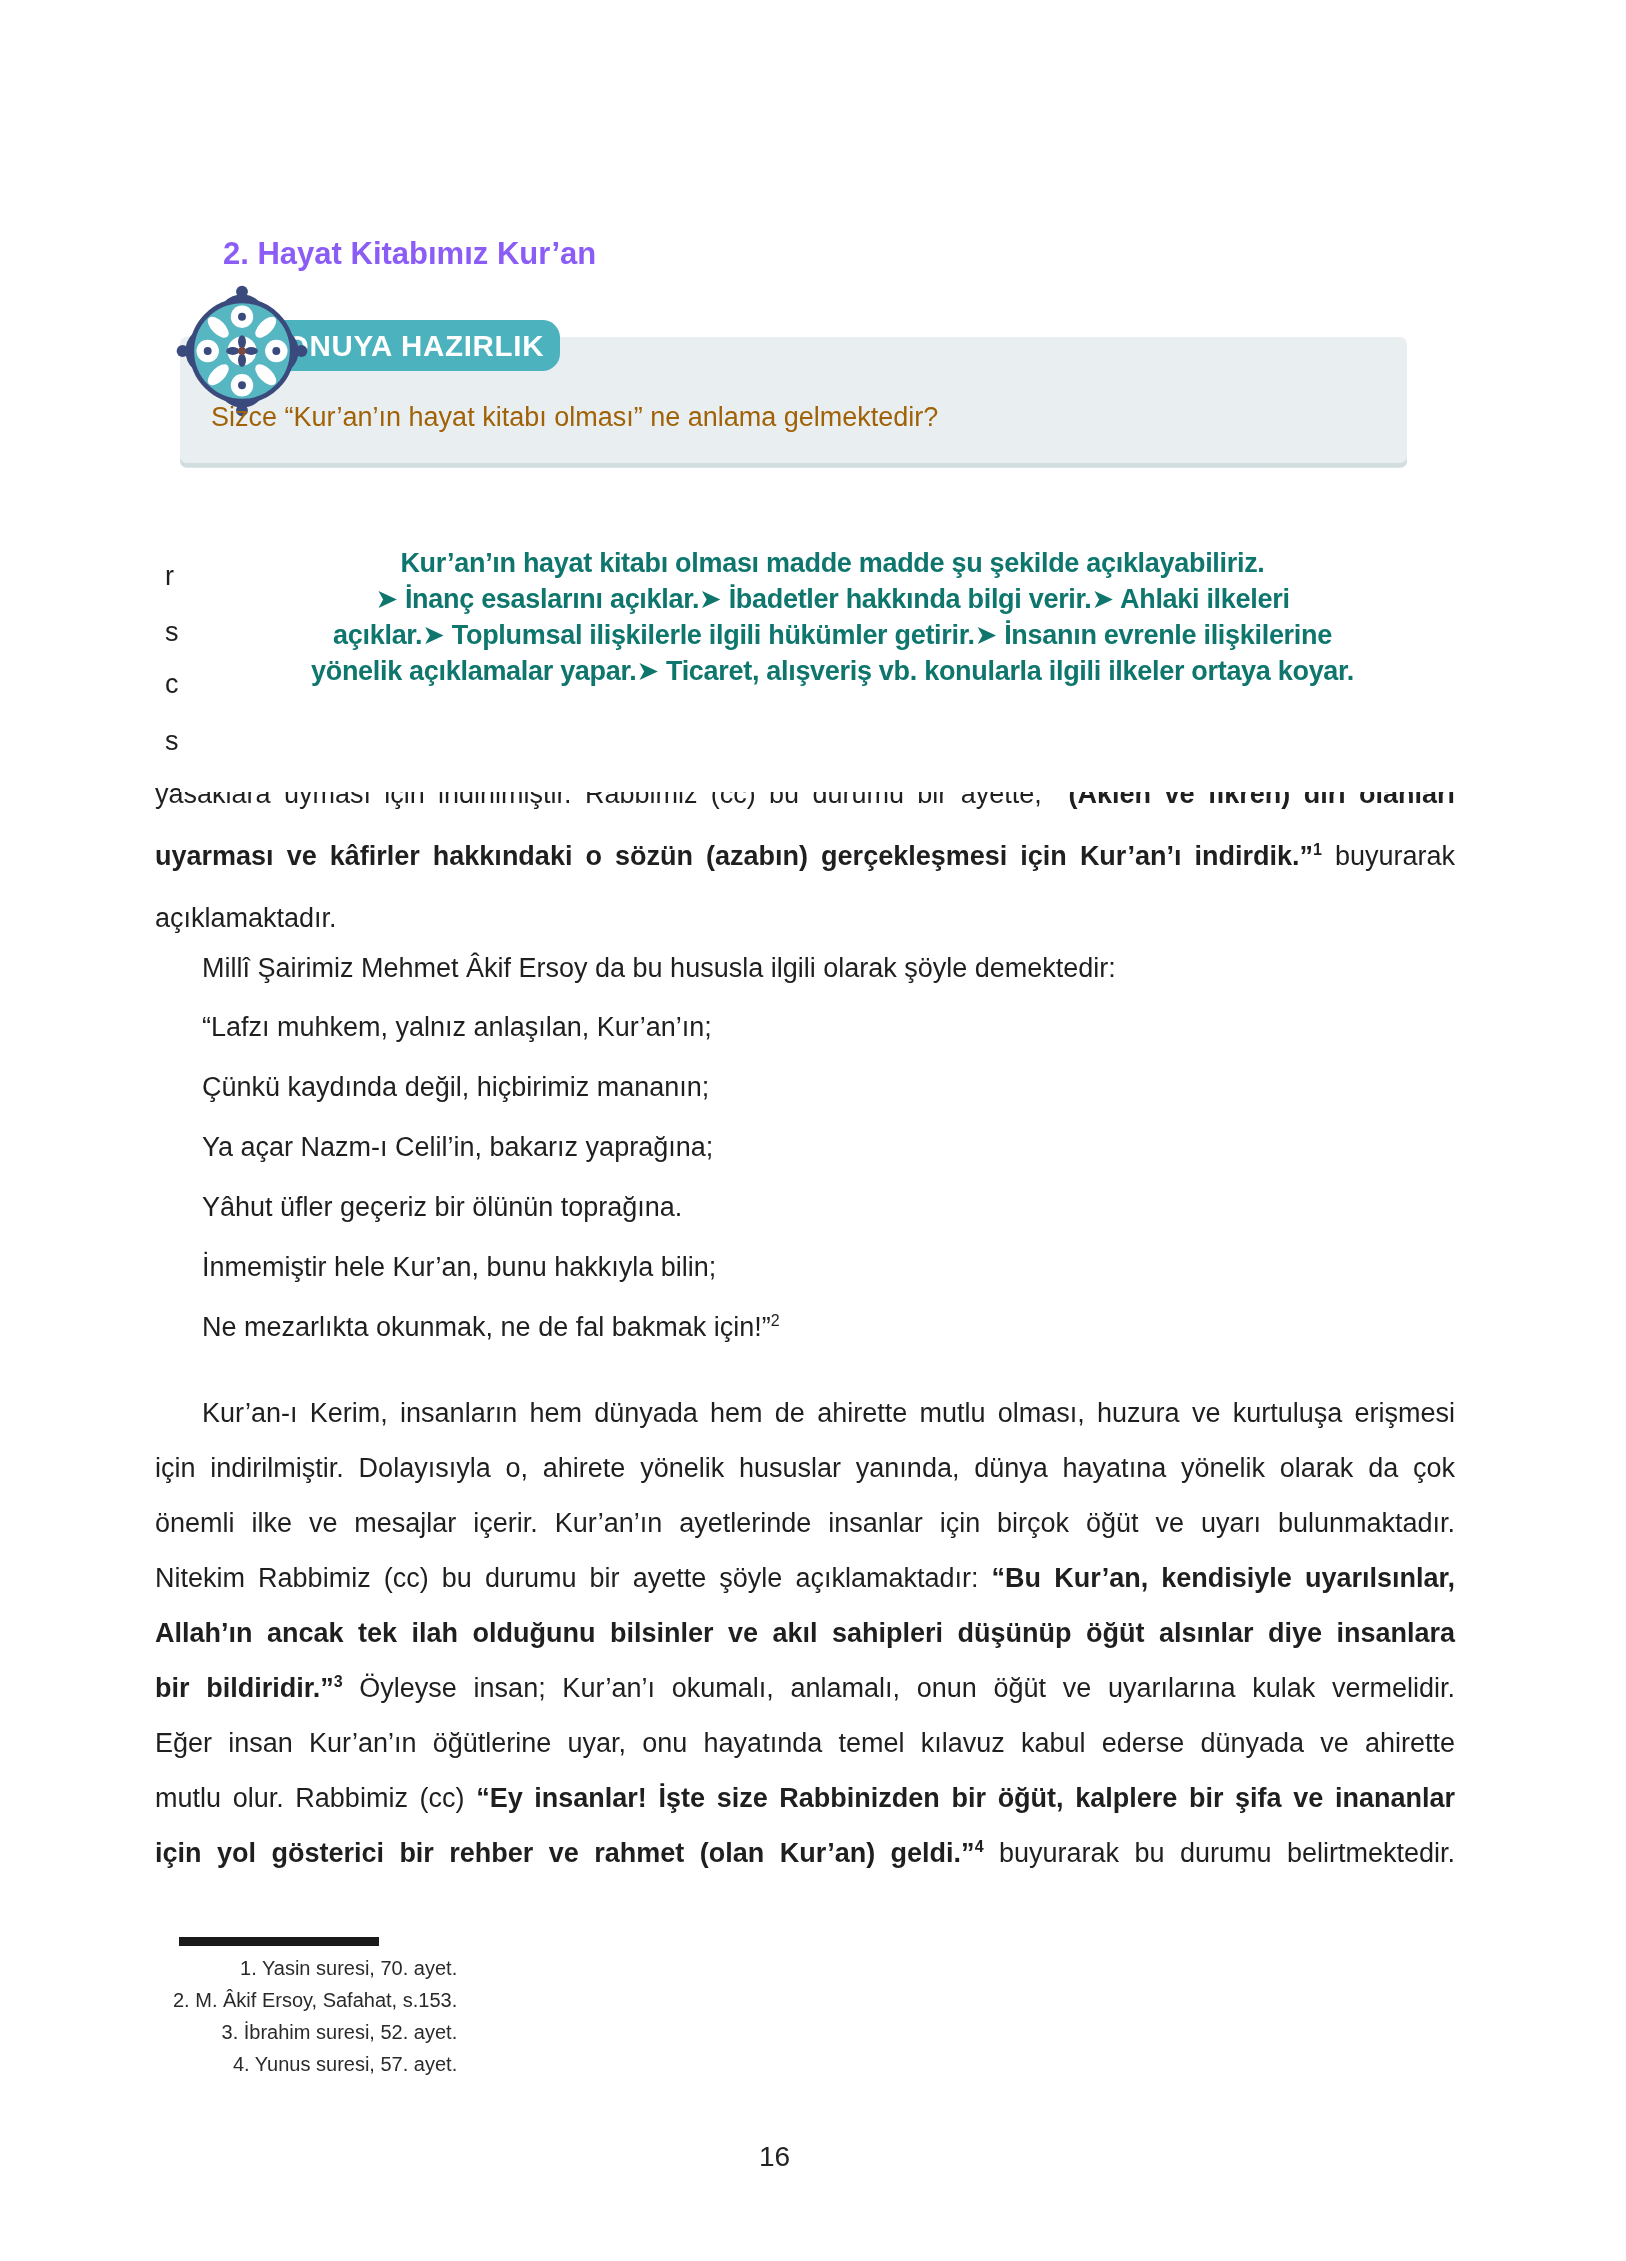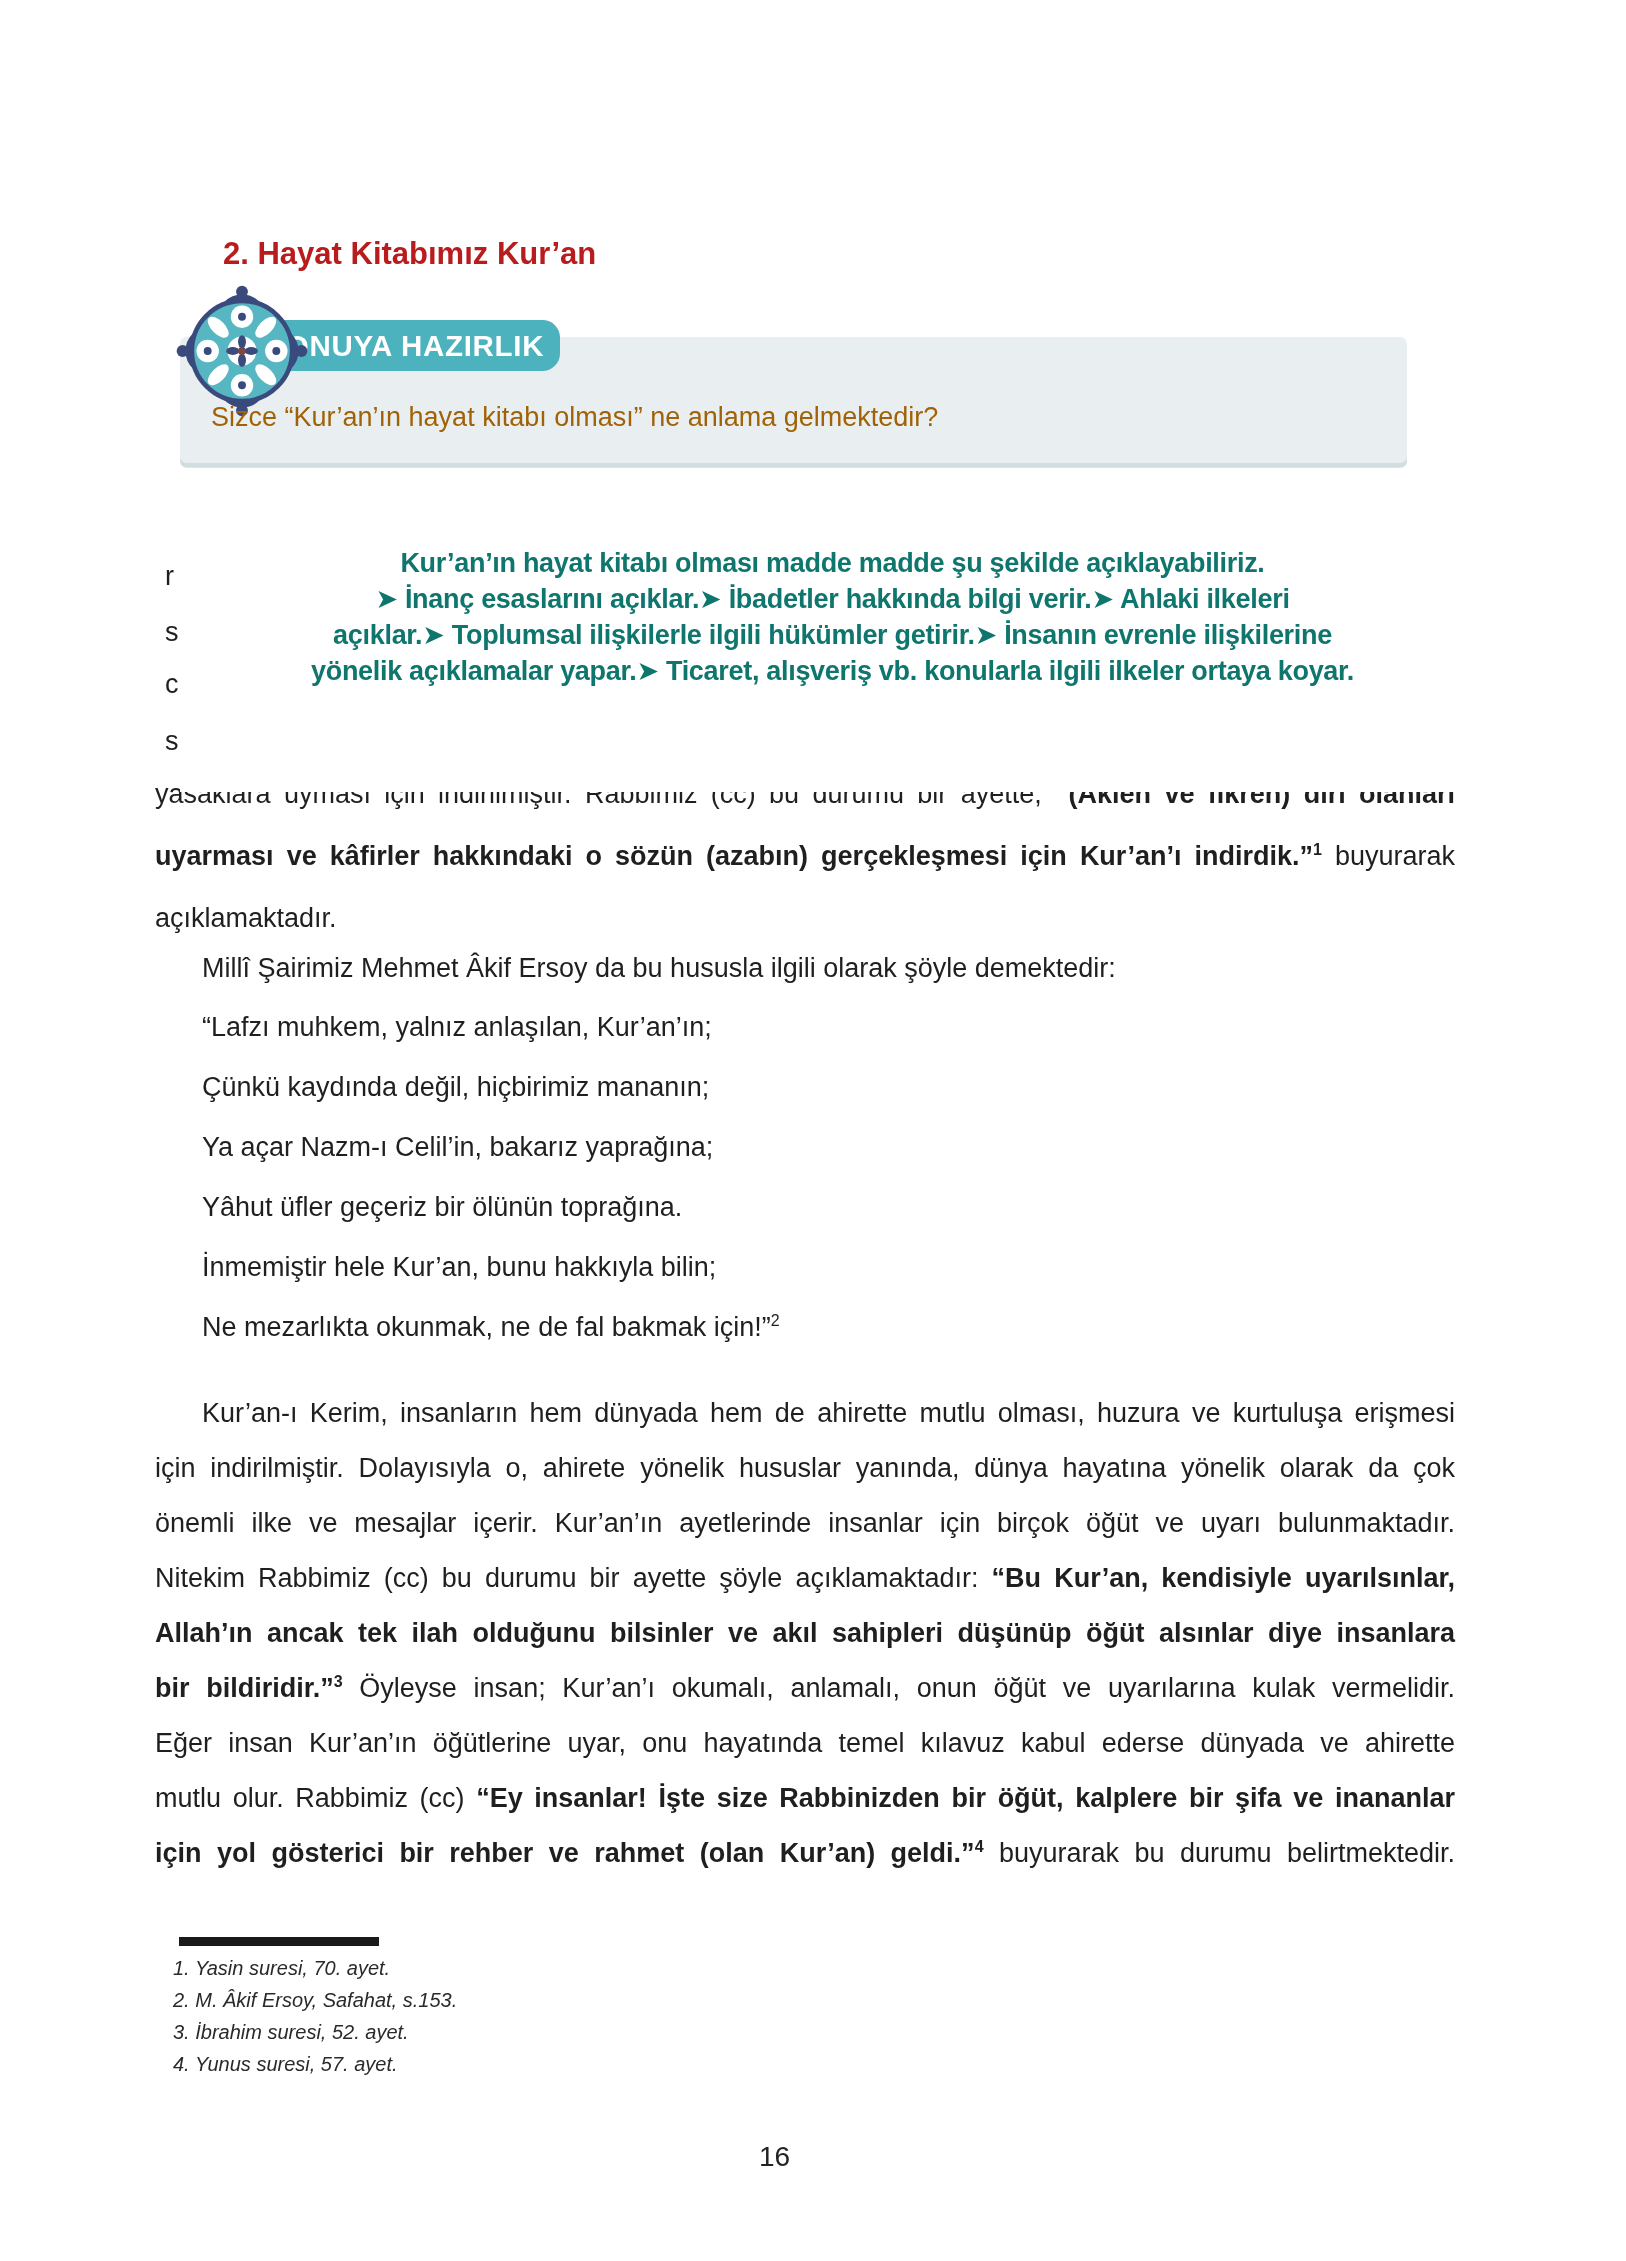"2. Hayat Kitabımız Kur’an" .heading { color: #b91c1c -> #8b5cf6 }
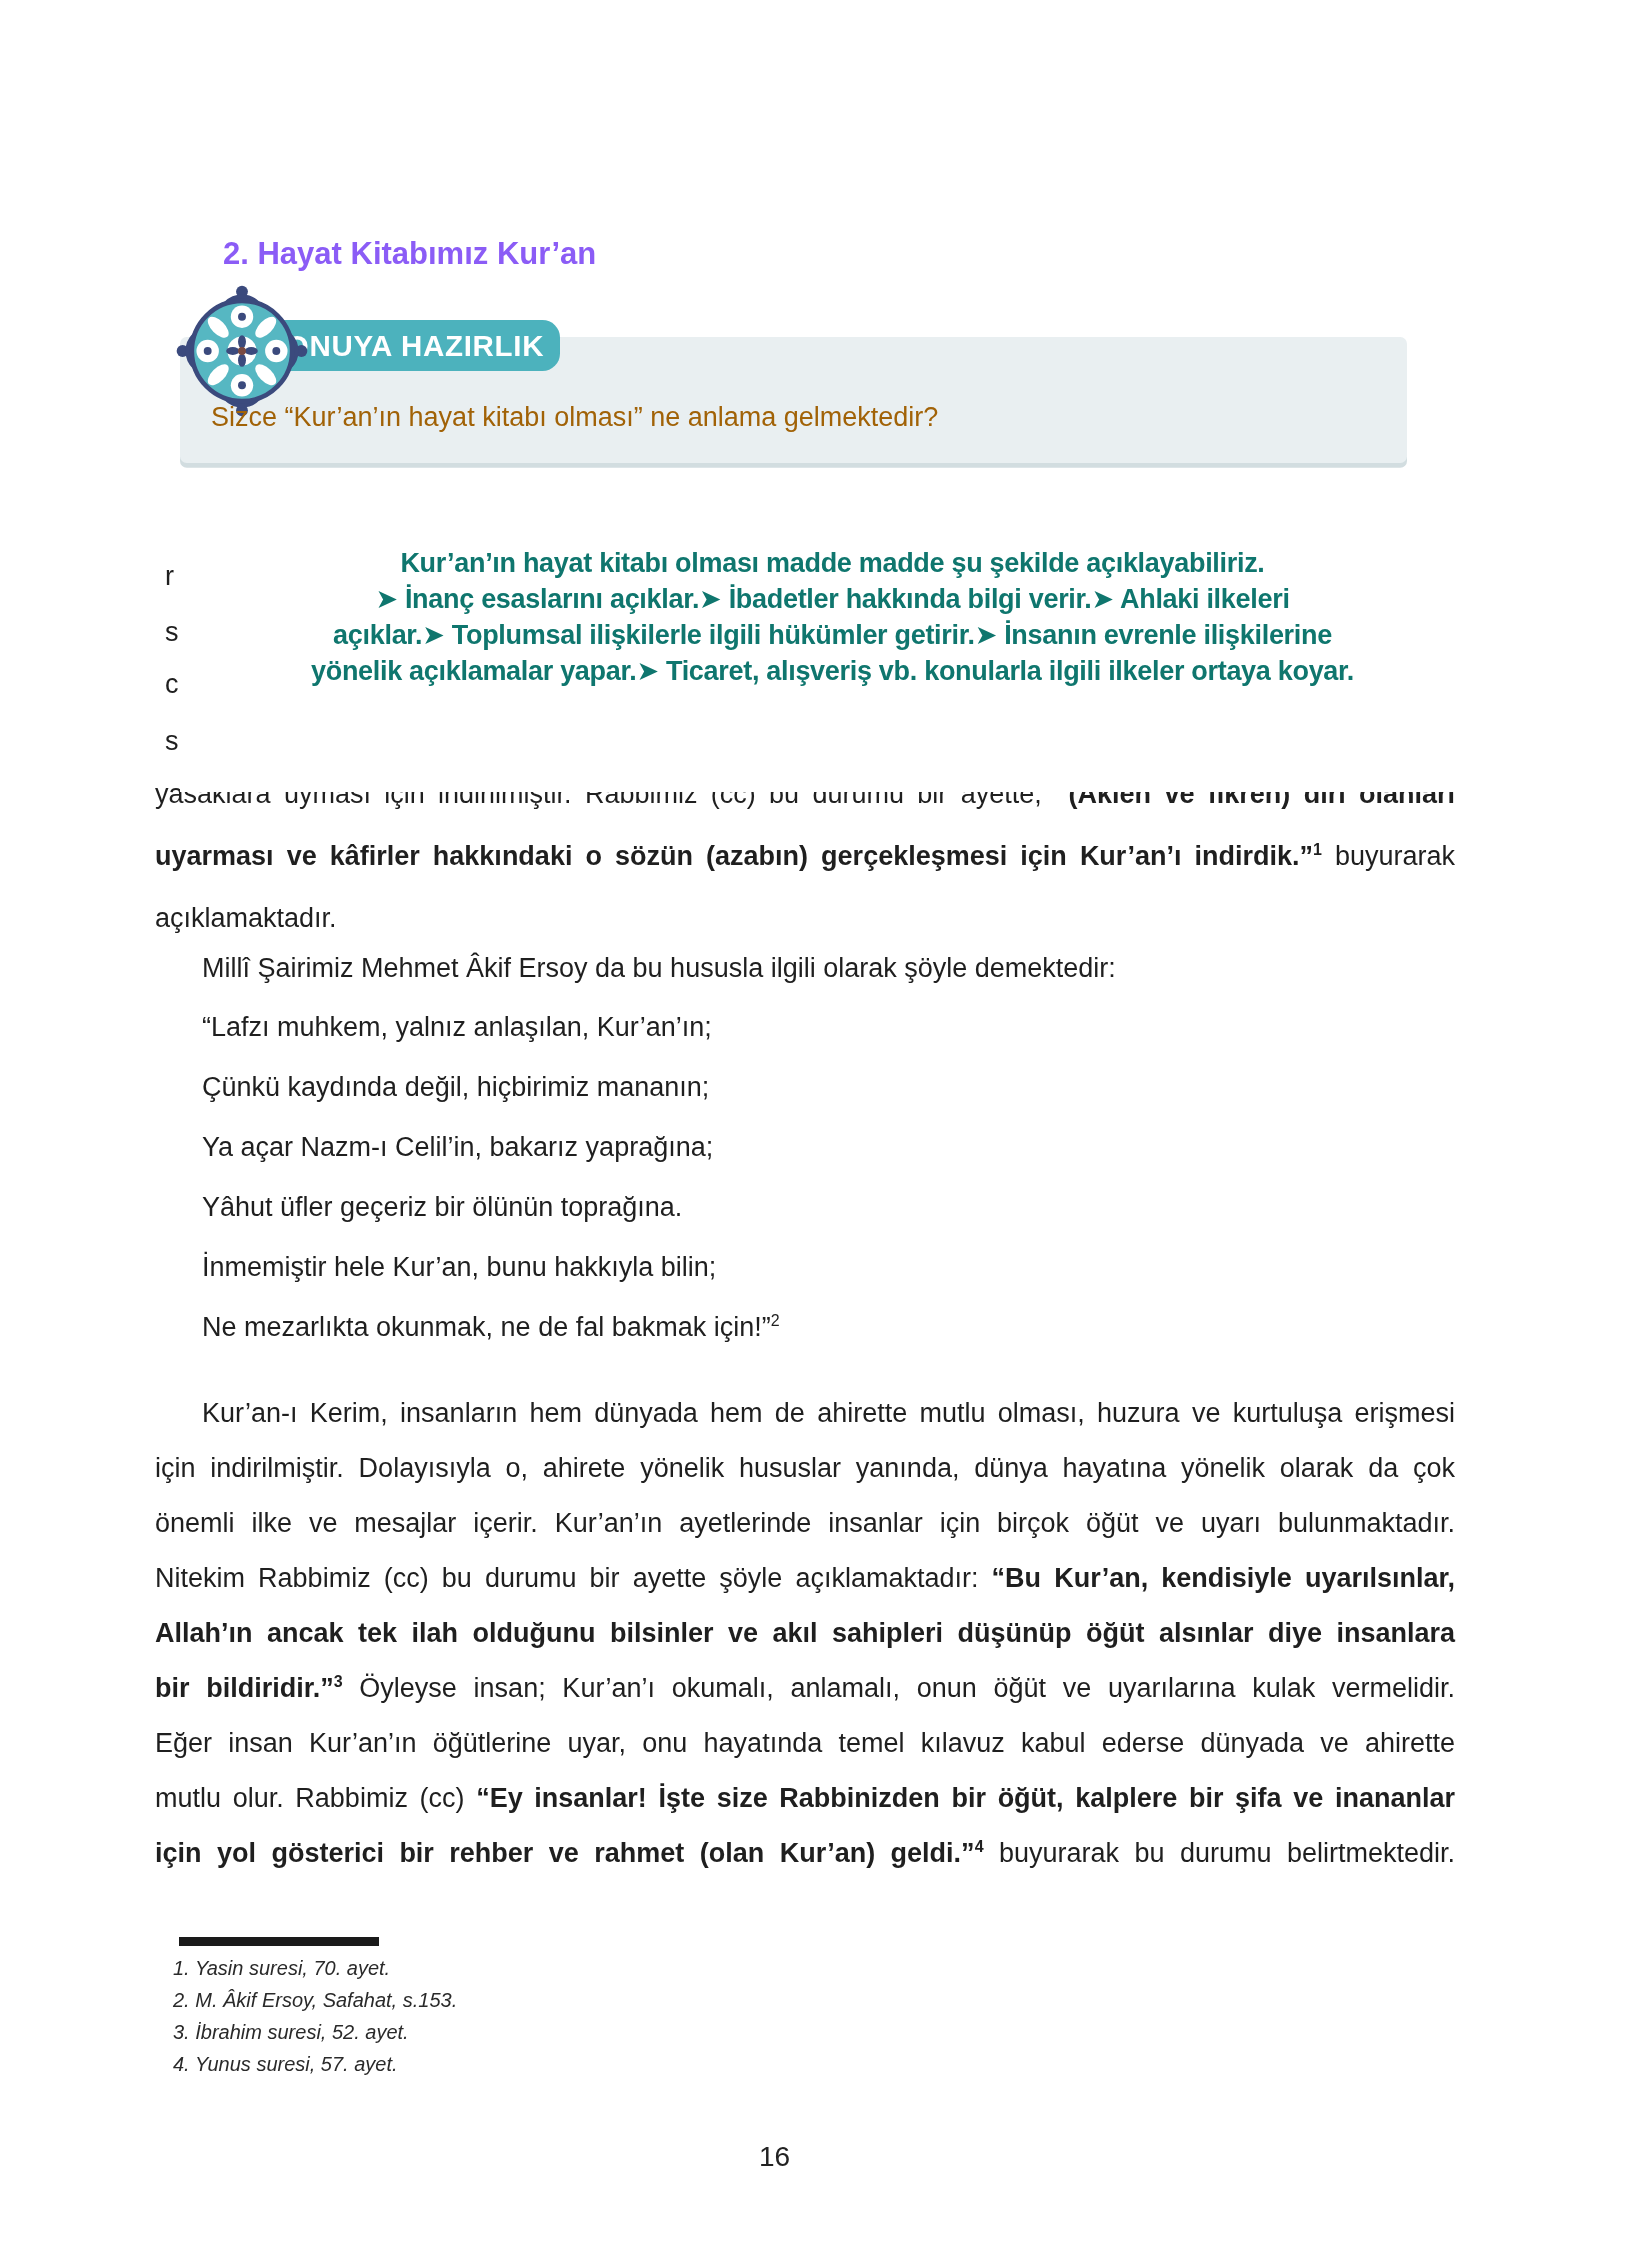"1. Yasin suresi, 70. ayet." .footnotes div { font-style: italic -> none; text-align: left -> right }
